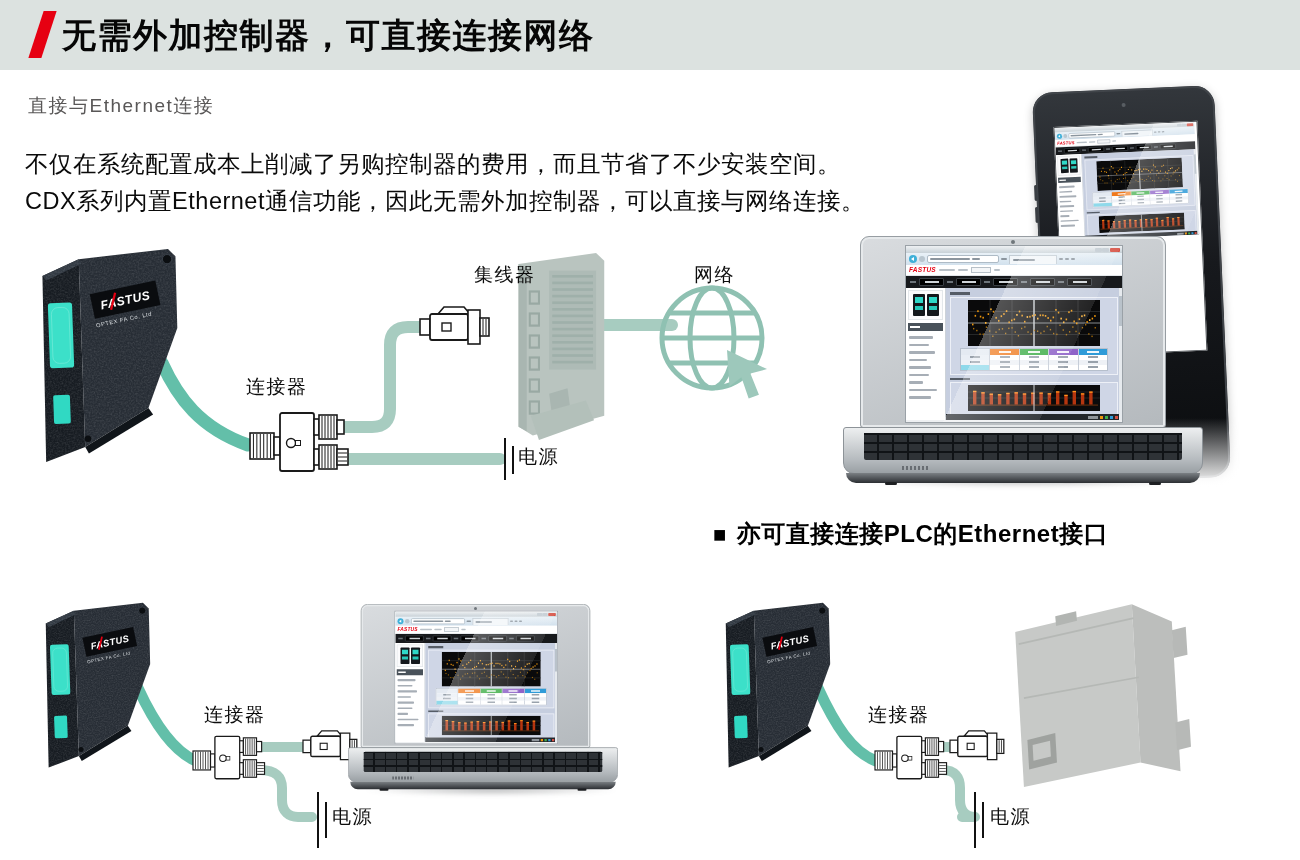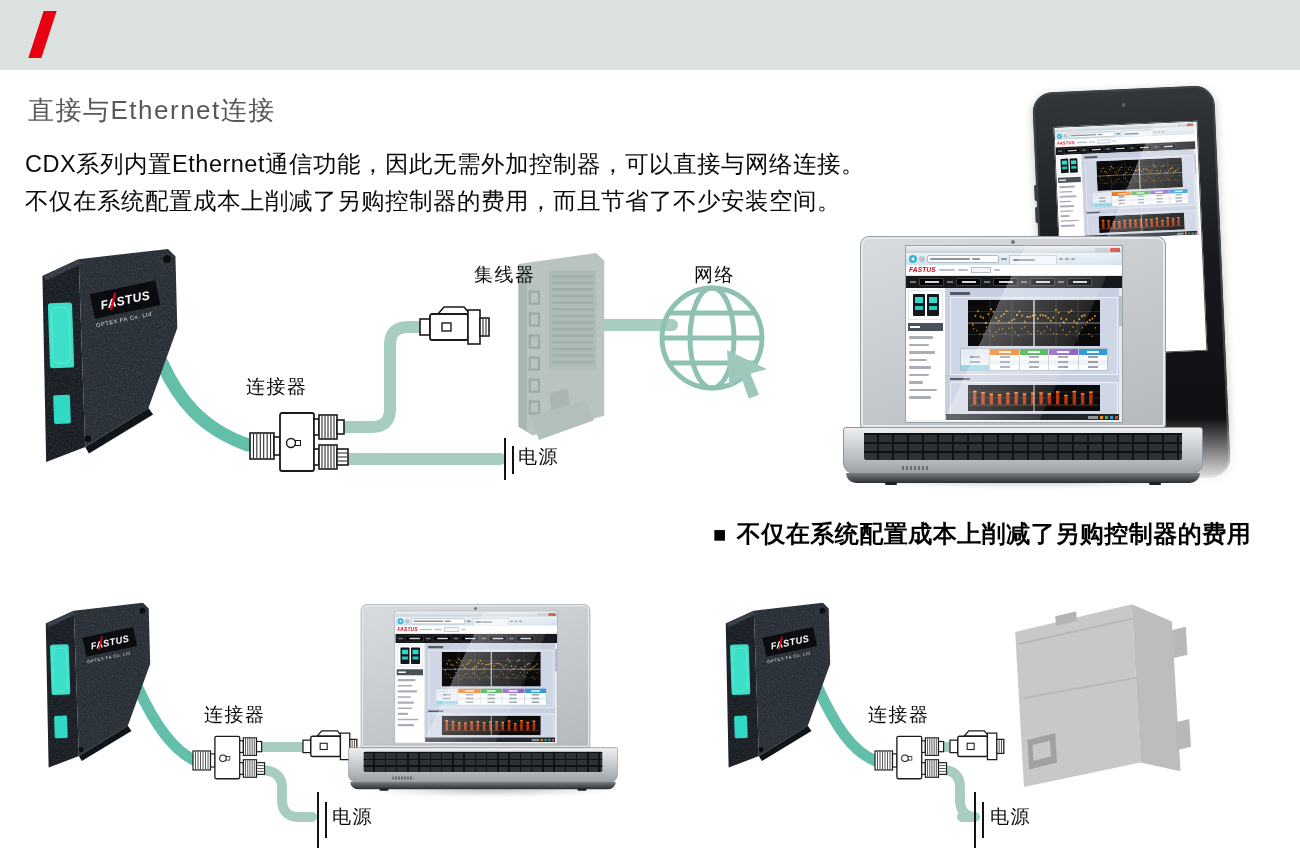"无需外加控制器，可直接连接网络" div.btitle { html: none -> <div>无需外加控制器，可直接连接网络</div> }
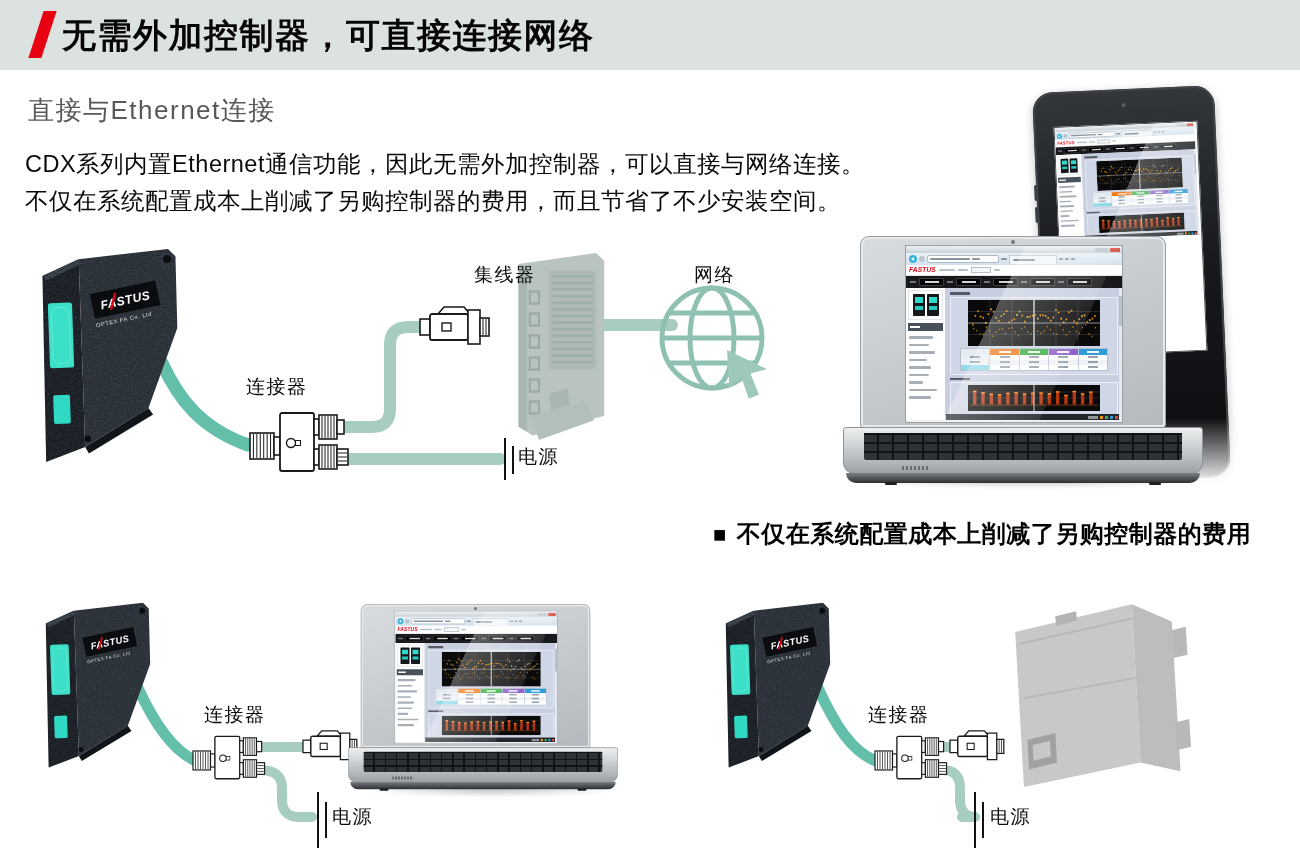"直接与Ethernet连接" .h2 { font-size: 26px -> 19px }
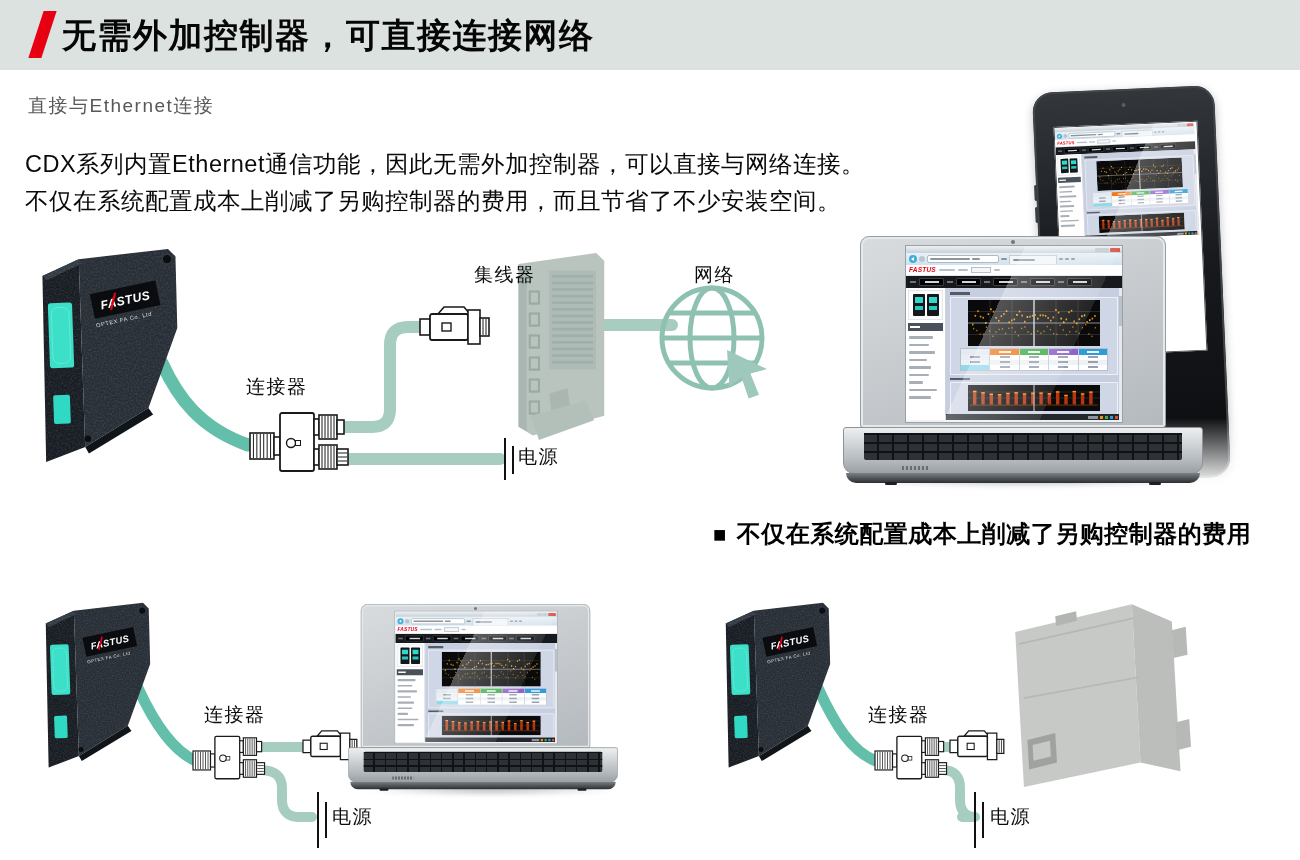"CDX系列内置Ethernet通信功能，因此无需外加控制器，可以直接与网络连接。" div { order: before "不仅在系统配置成本上削减了另购控制器的费用，而且节省了不少安装空间。" -> after "不仅在系统配置成本上削减了另购控制器的费用，而且节省了不少安装空间。" }
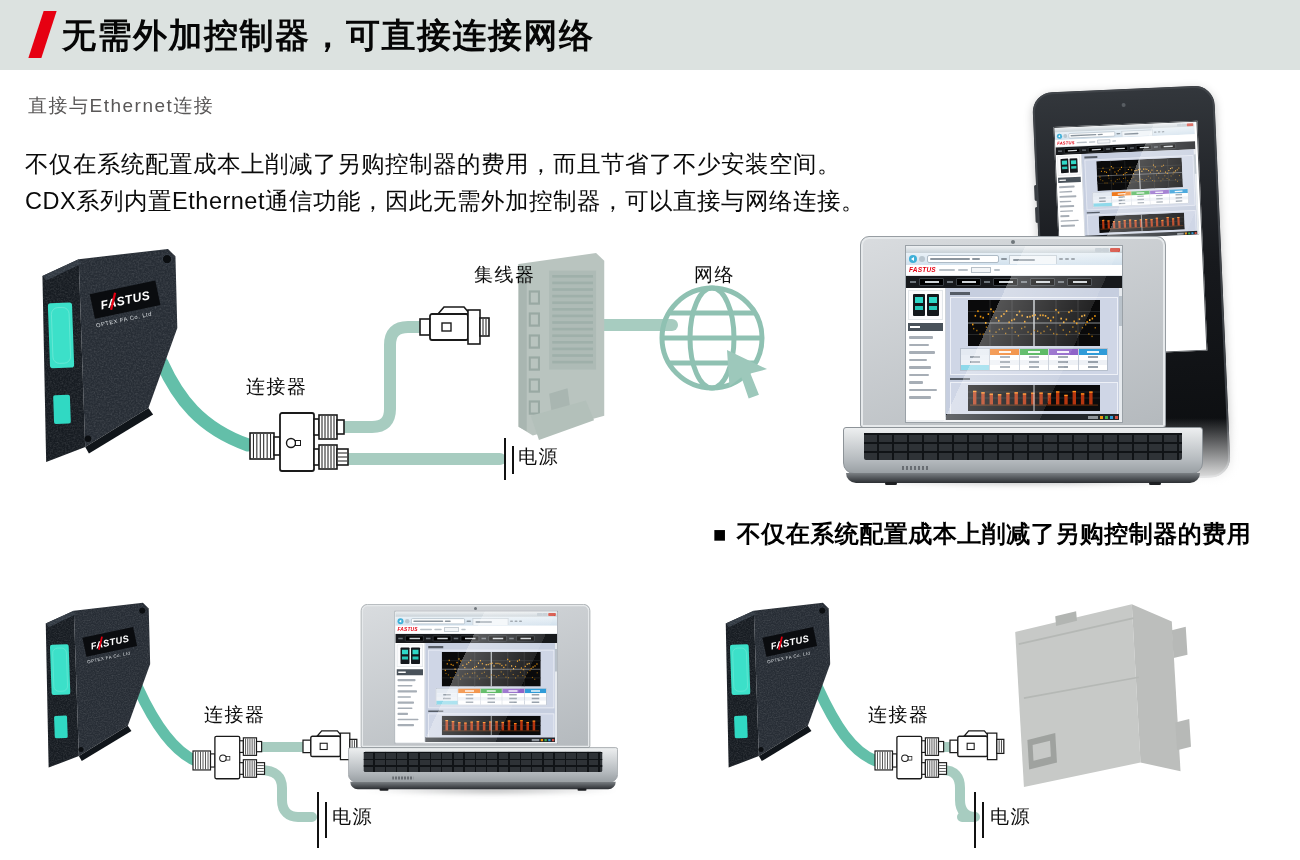"不仅在系统配置成本上削减了另购控制器的费用" span { text: 不仅在系统配置成本上削减了另购控制器的费用 -> 亦可直接连接PLC的Ethernet接口 }
